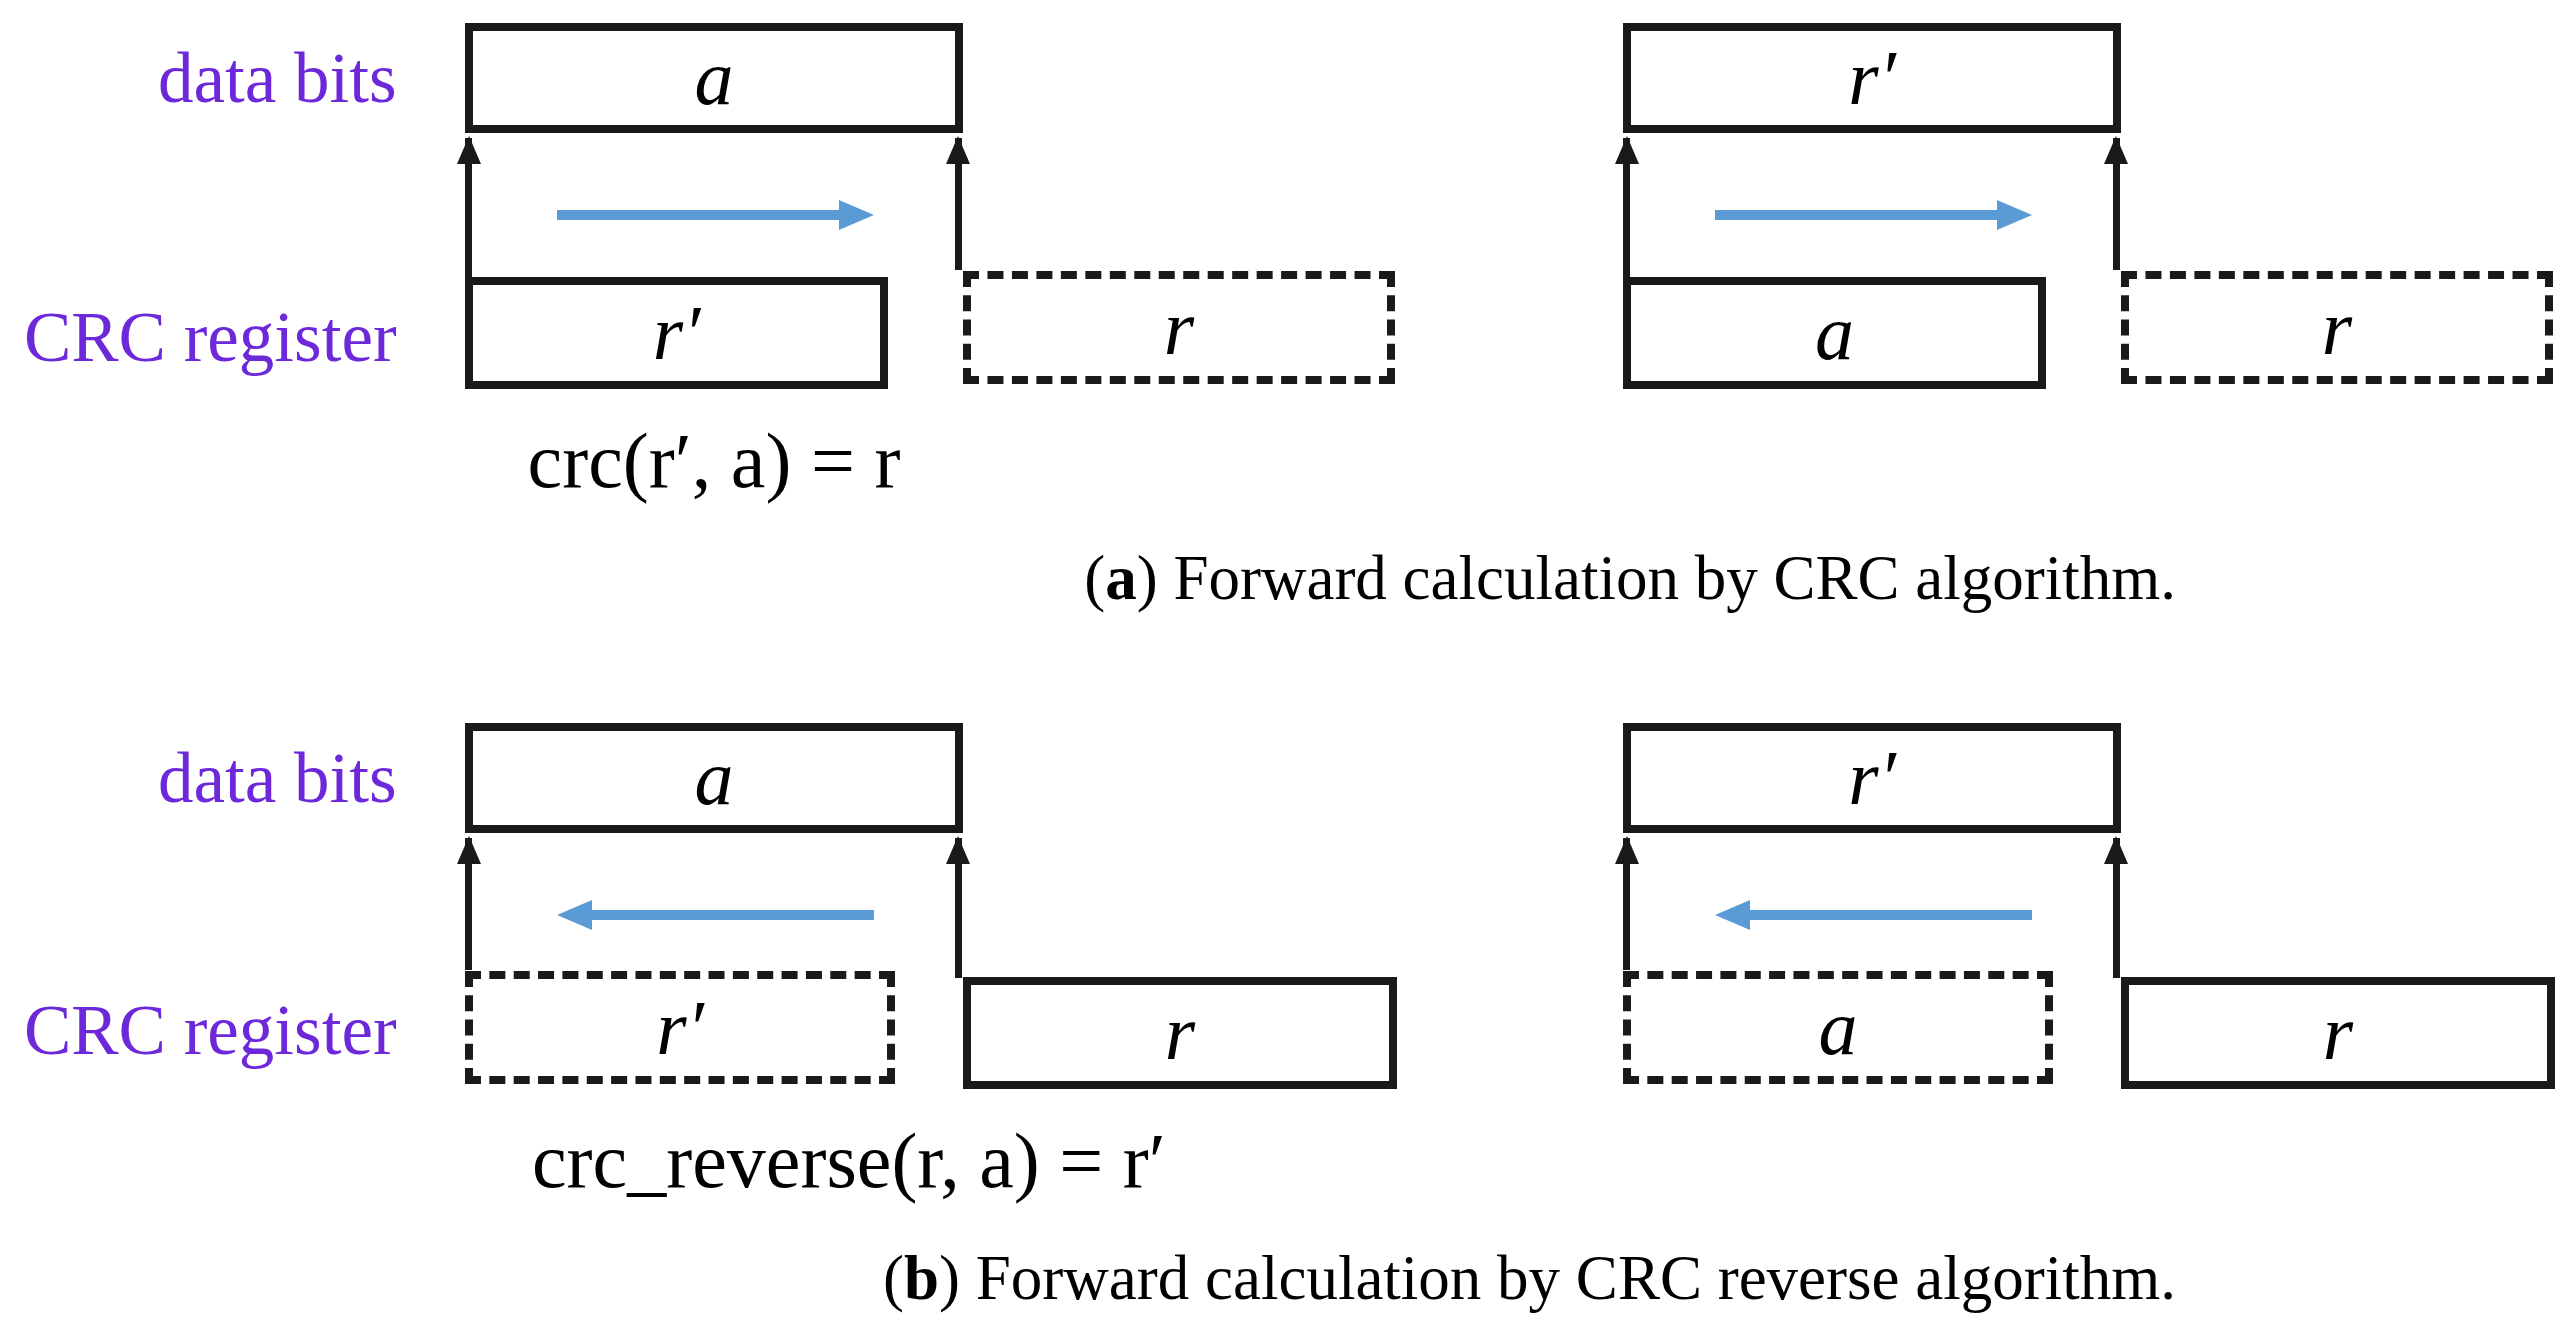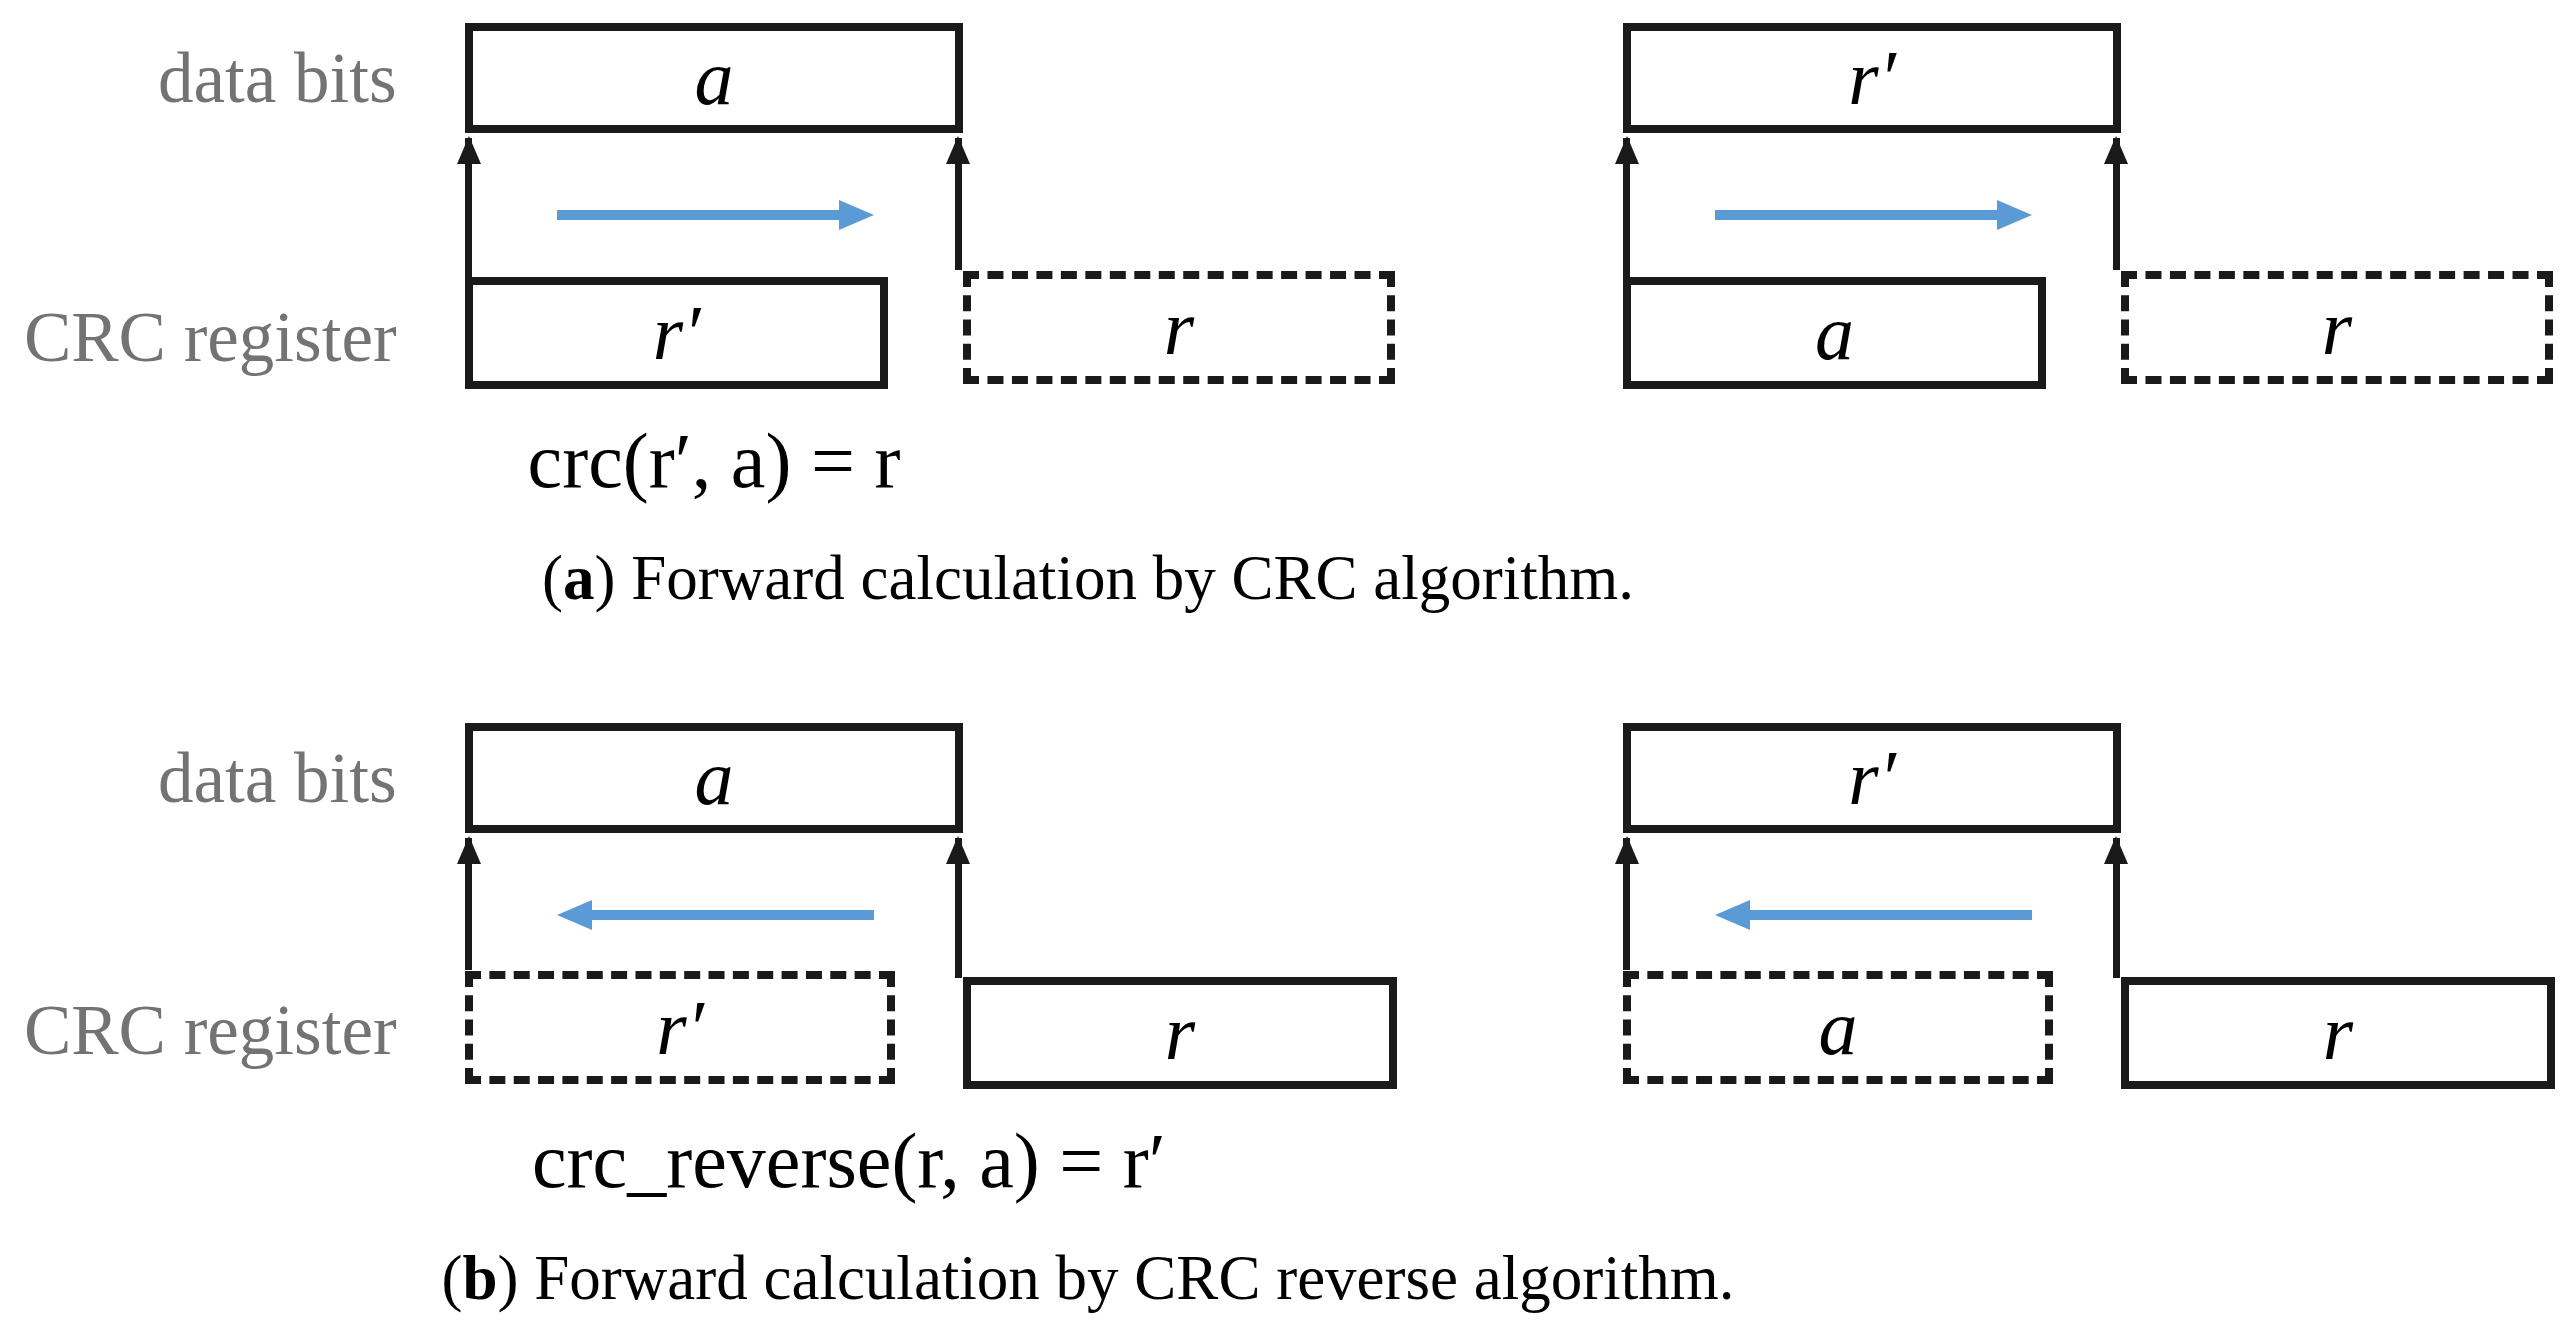"data bits" .rowlabel { color: #737373 -> #6d28d9 }
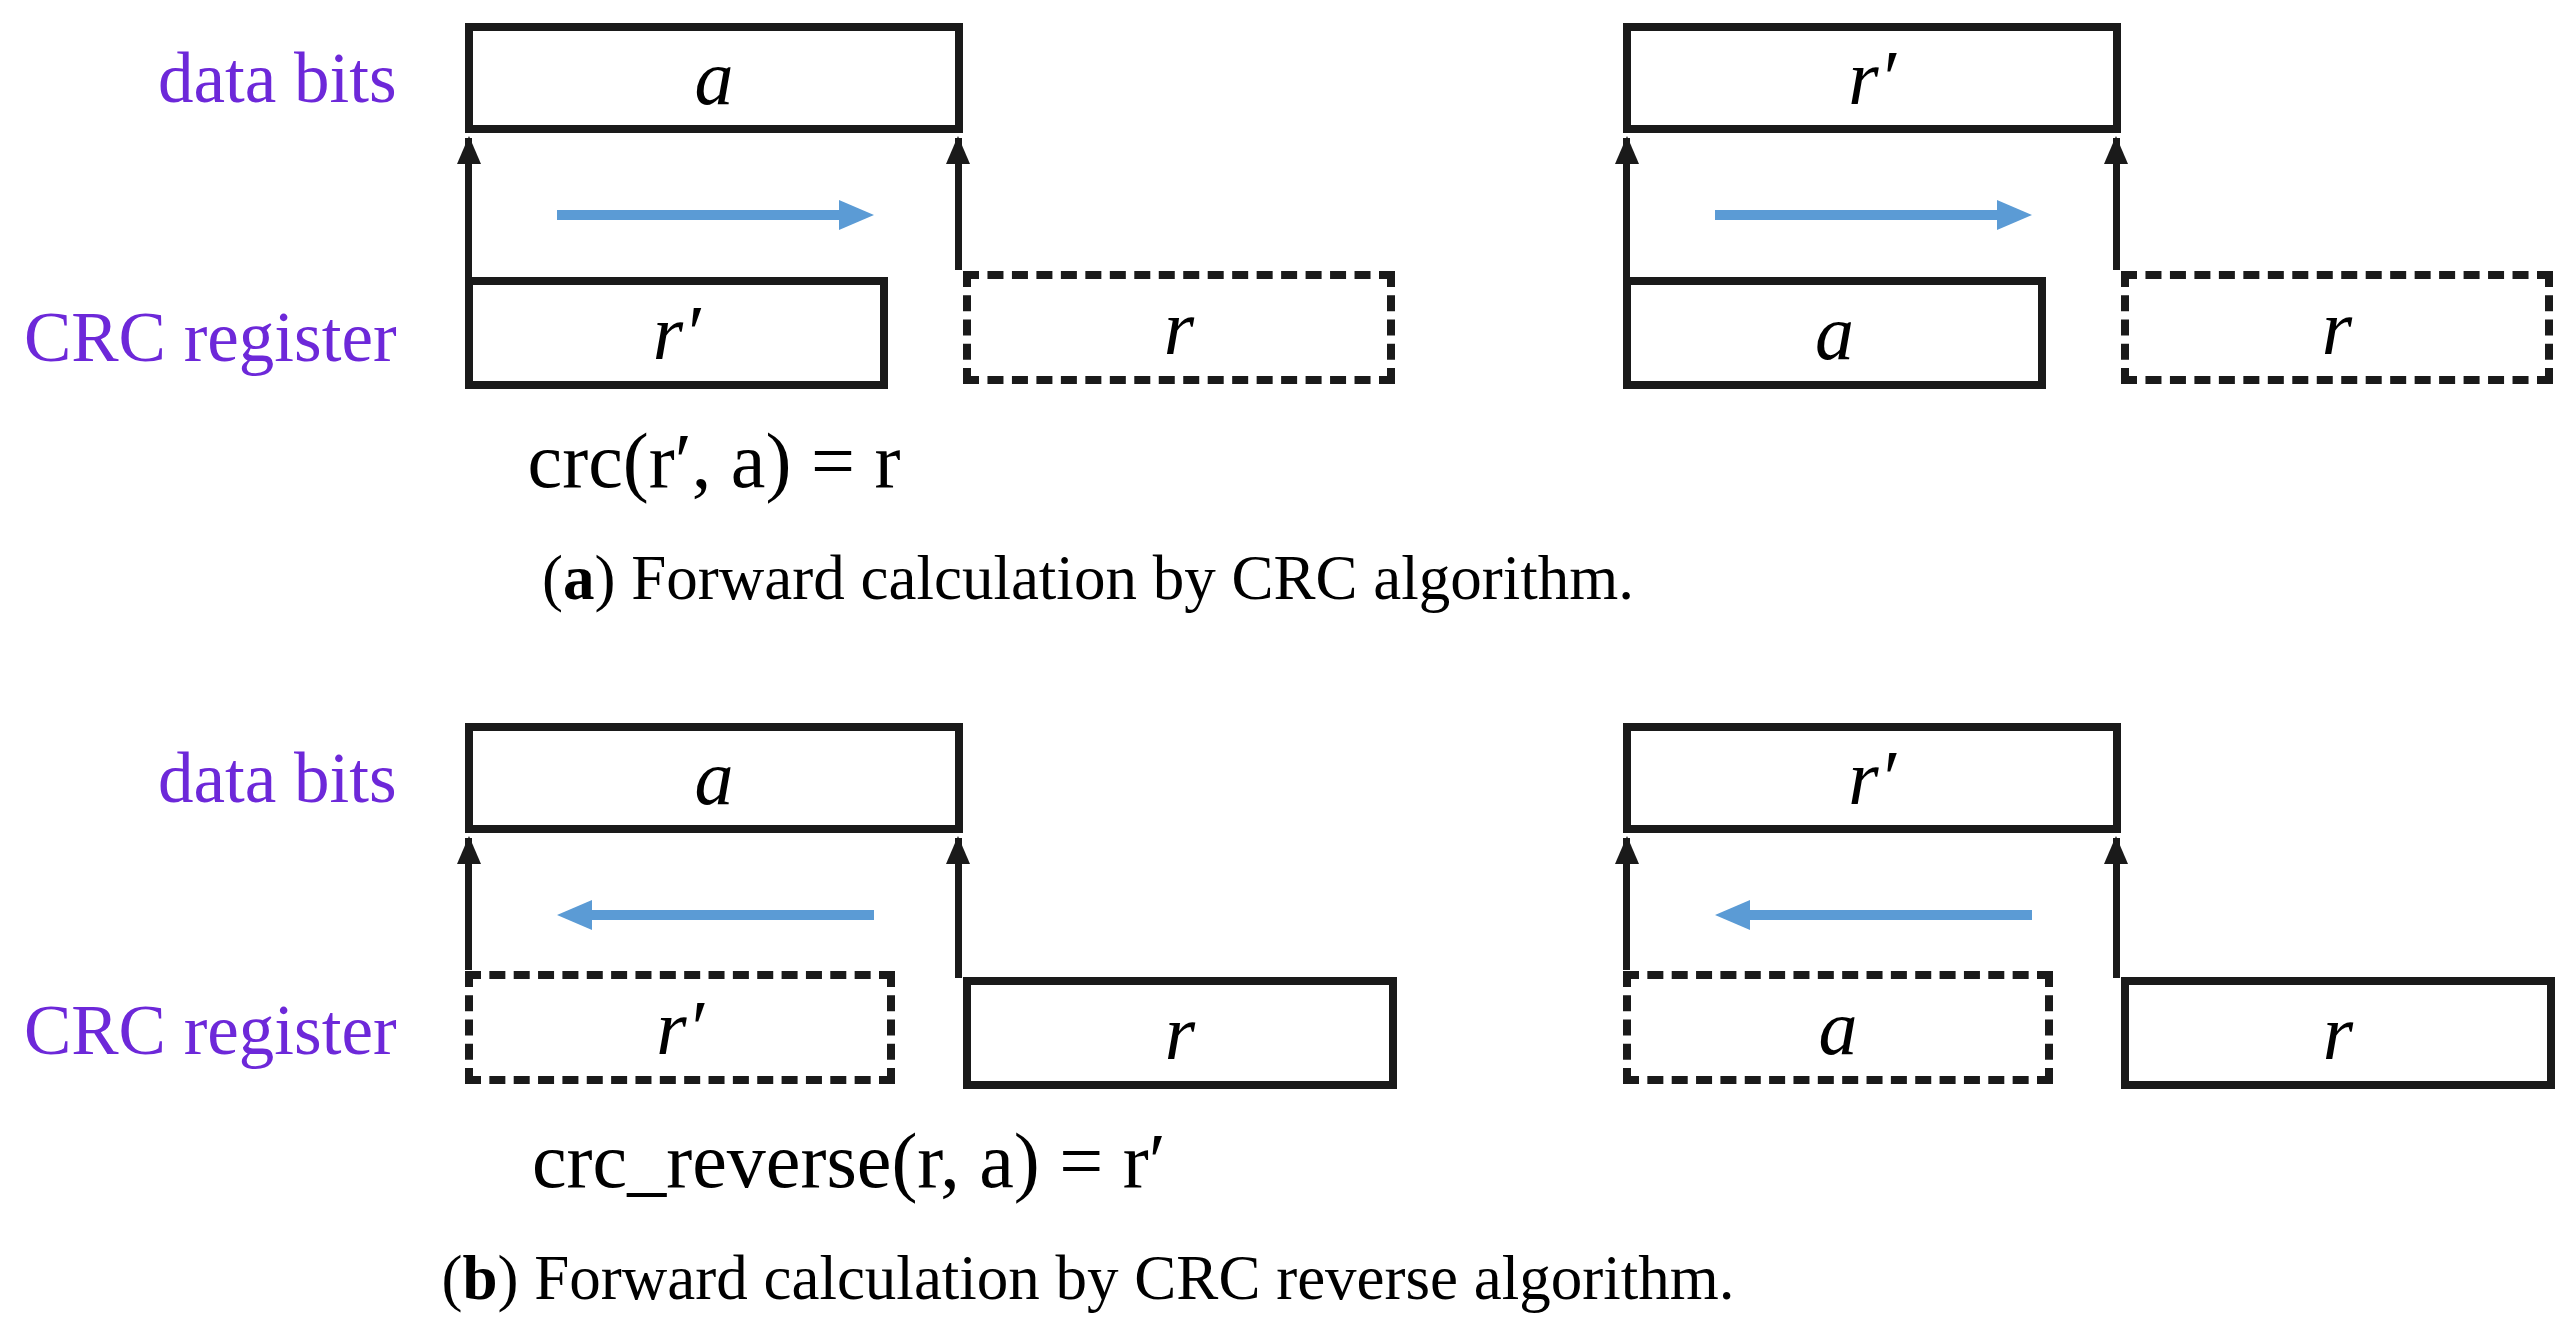"(a) Forward calculation by CRC" .caption { text-align: center -> right }
